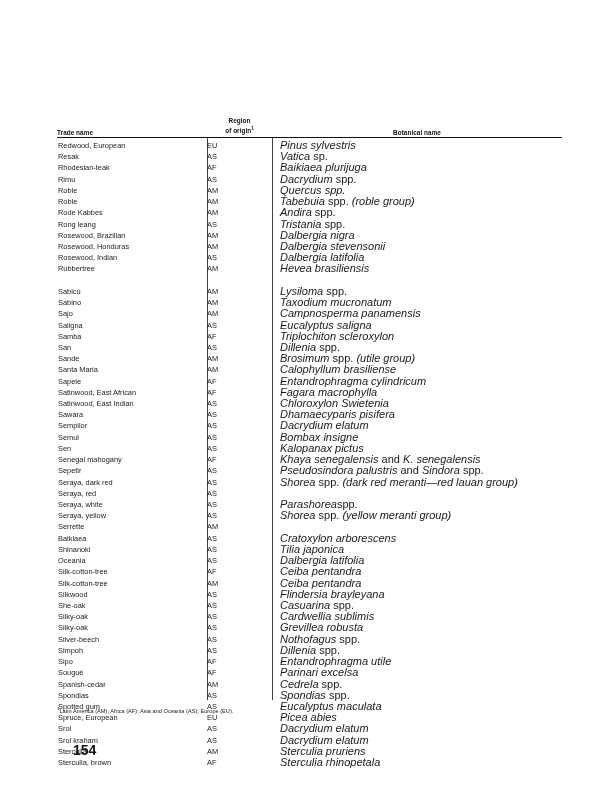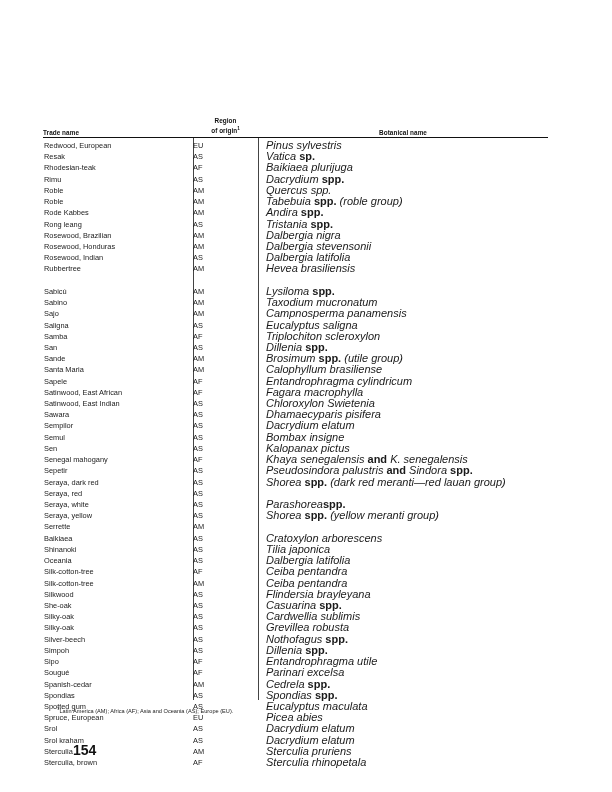"Redwood, European" .table-block { left: 43px -> 57px }
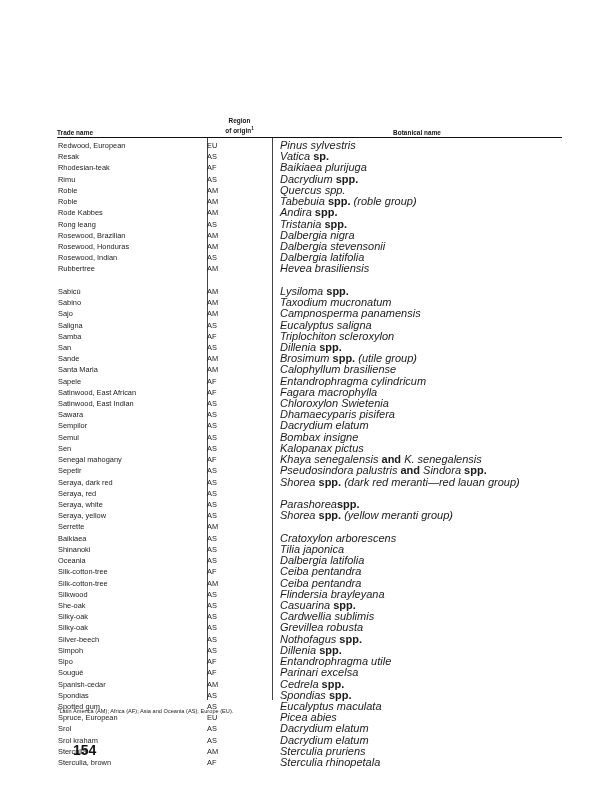"sp." .c-bot .rm { font-weight: bold -> none }
